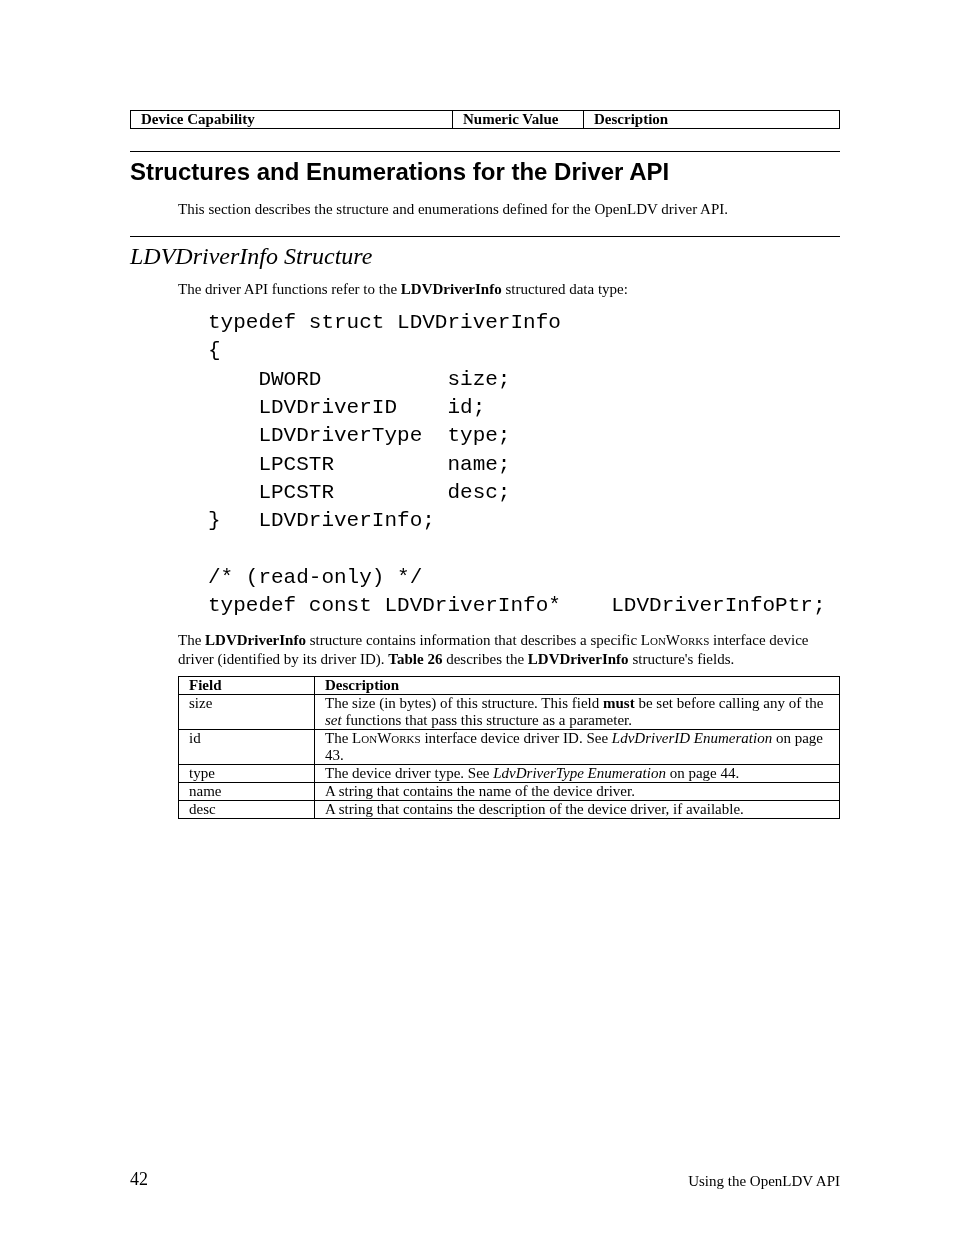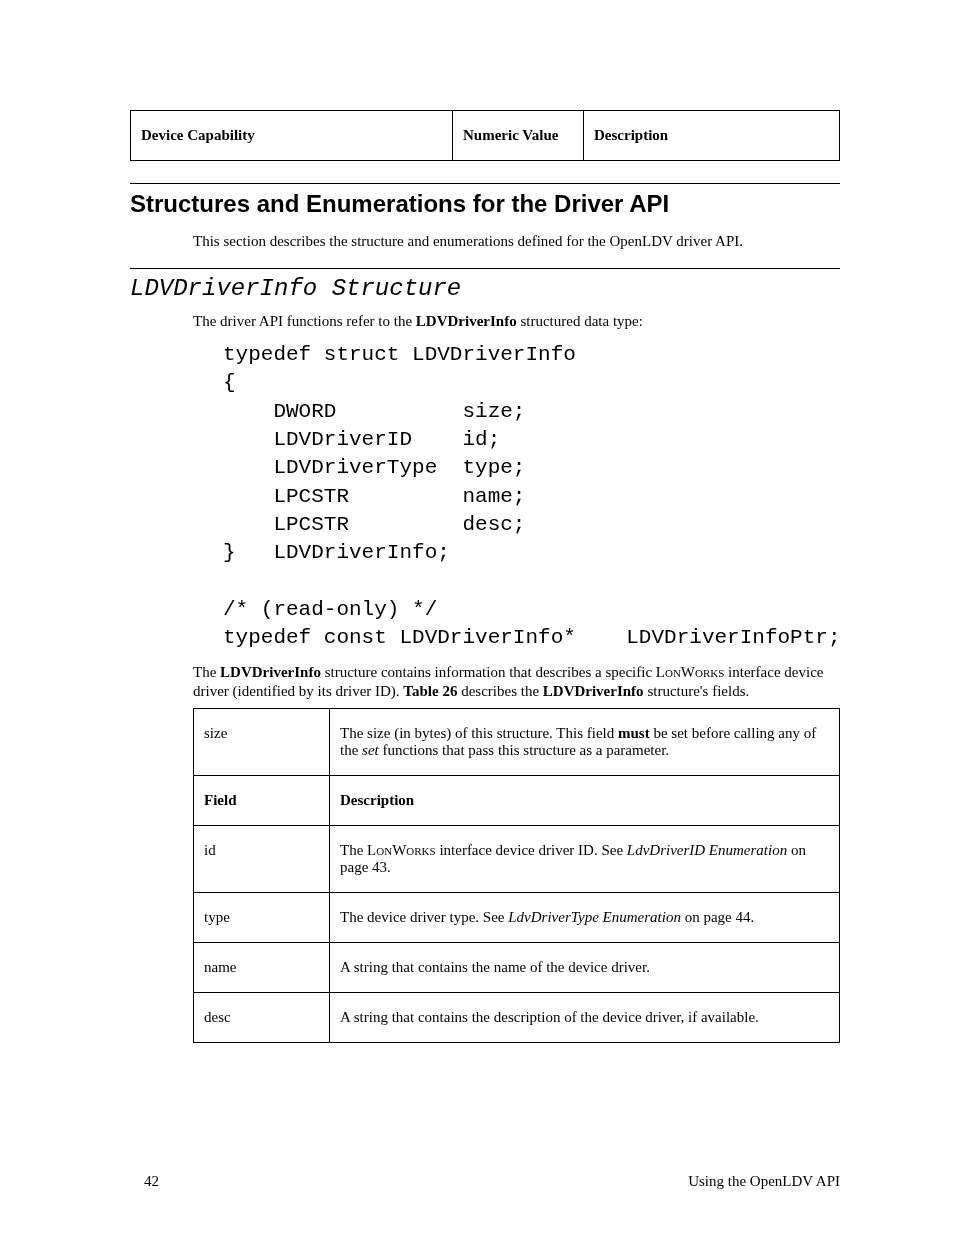"Device Capability" table.t1 td, table.t1 th, table.t2 td, table.t2 th { padding: 16px 10px -> 0 10px }
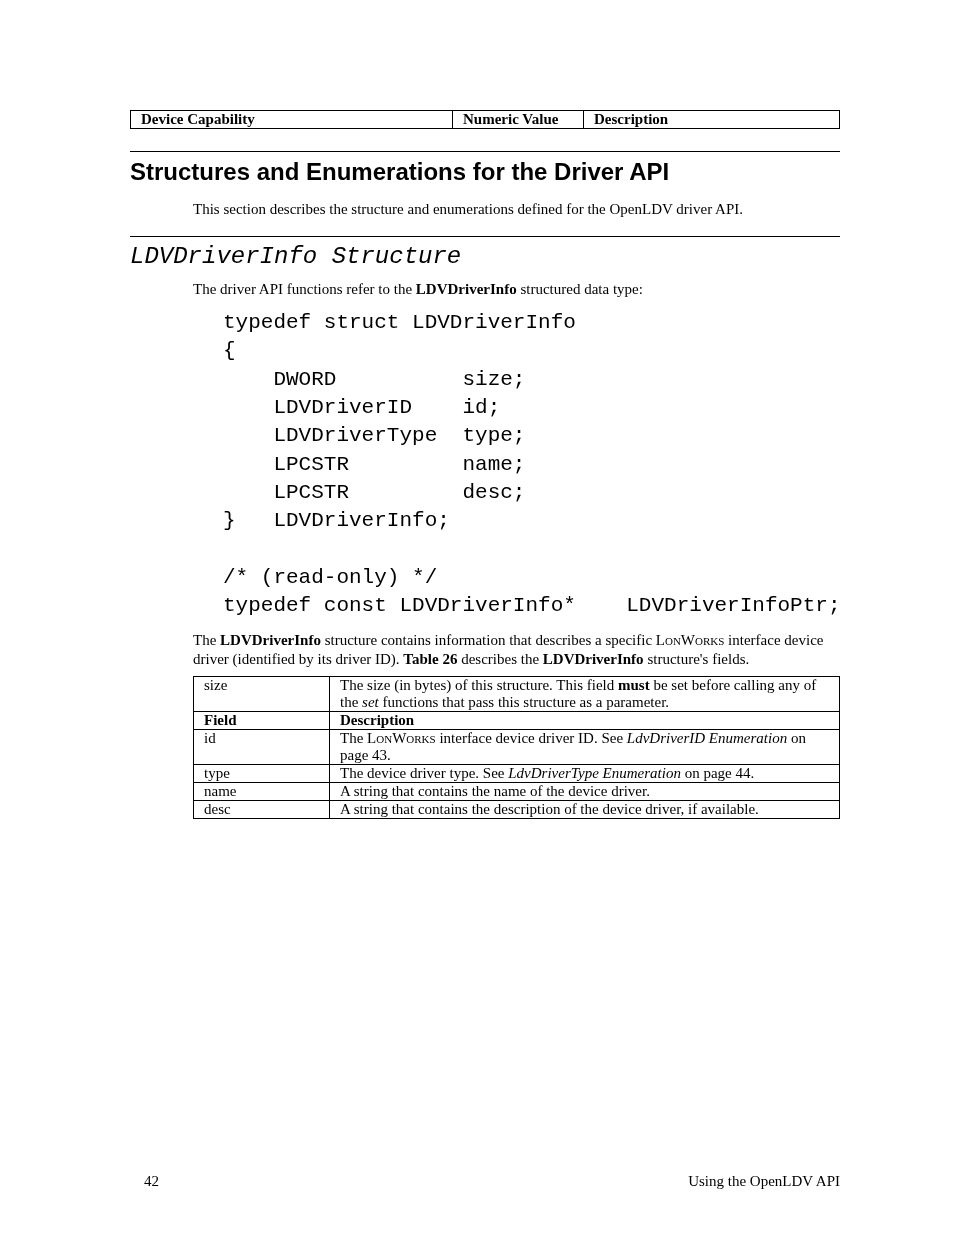"This section describes the structure" .indent { margin-left: 63px -> 48px }
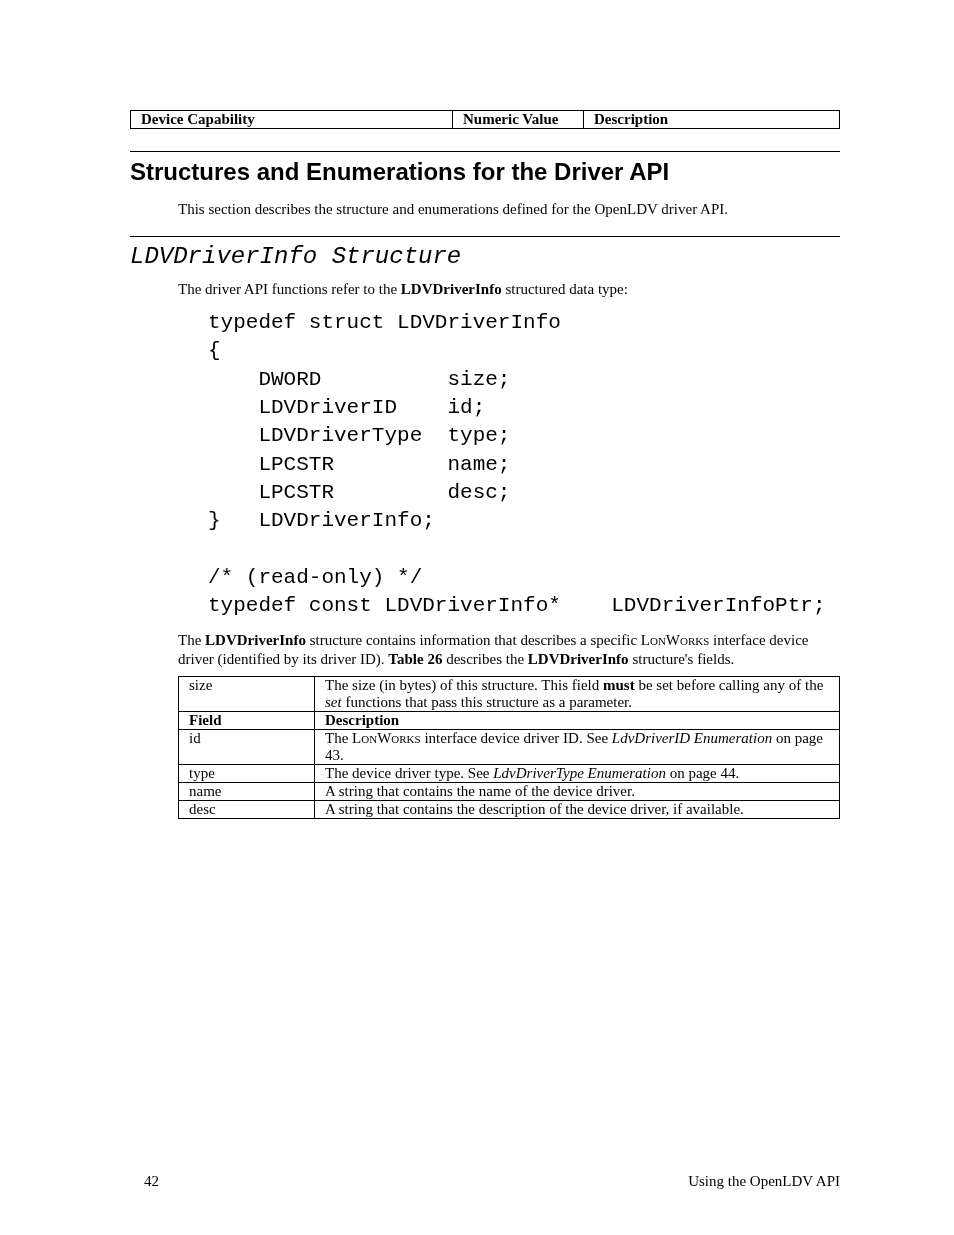"LDVDriverInfo Structure" h2.sub { font-family: Liberation Mono, monospace -> Liberation Serif, serif }
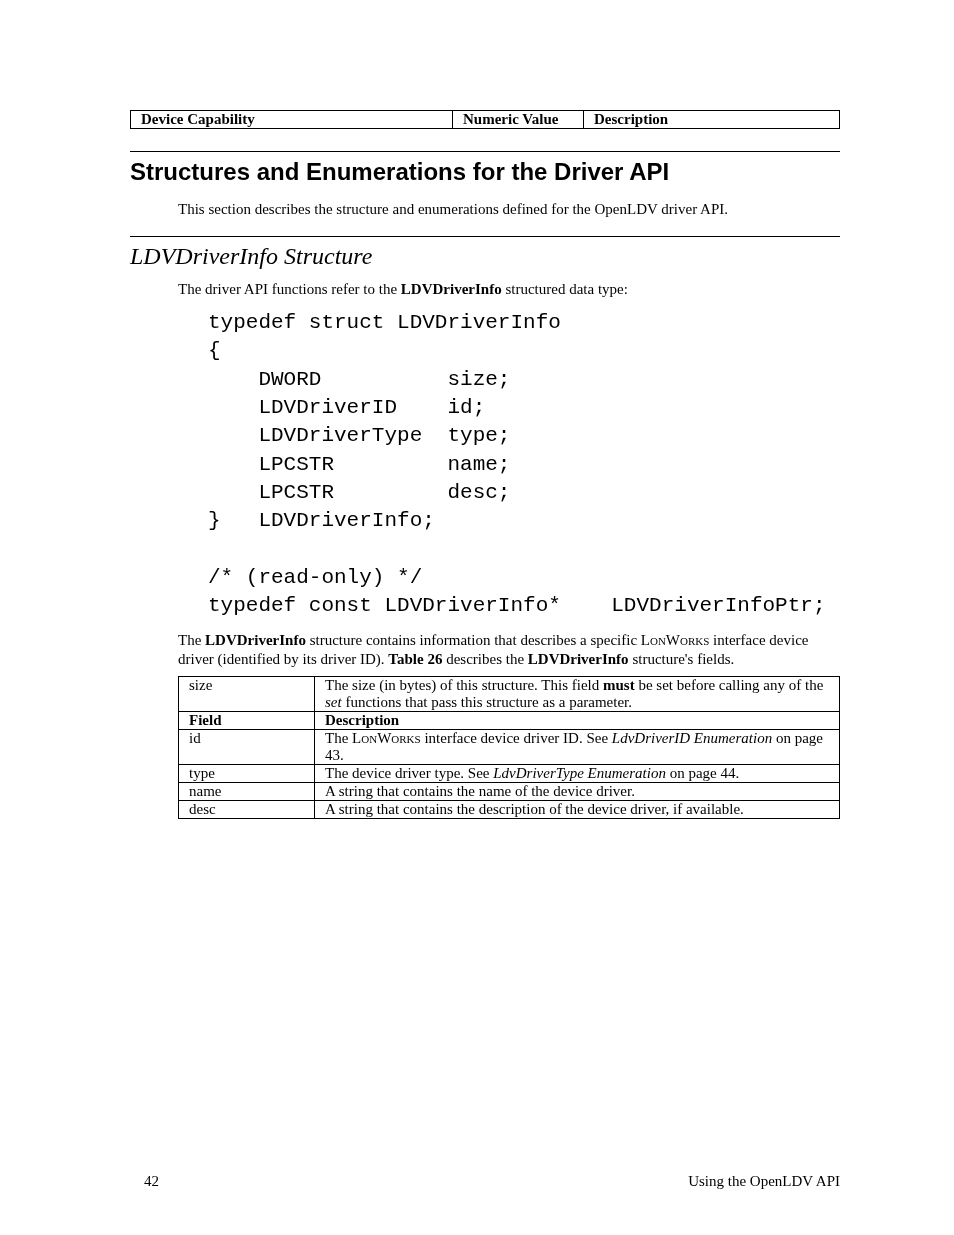"size" tr { order: before "Field" -> after "Field" }
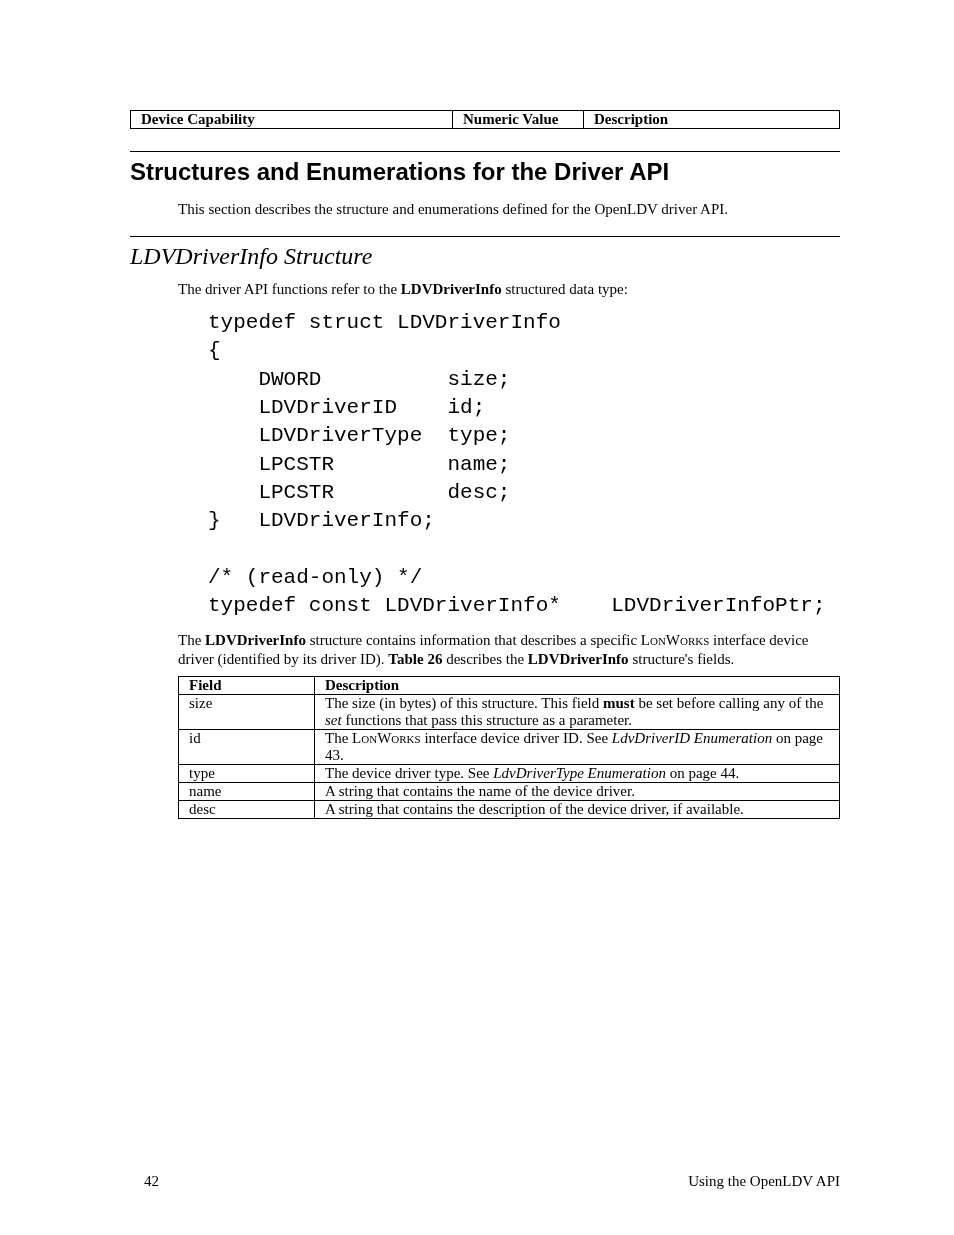"42" .footer-left { font-size: 15px -> 18px; left: 144px -> 130px }
